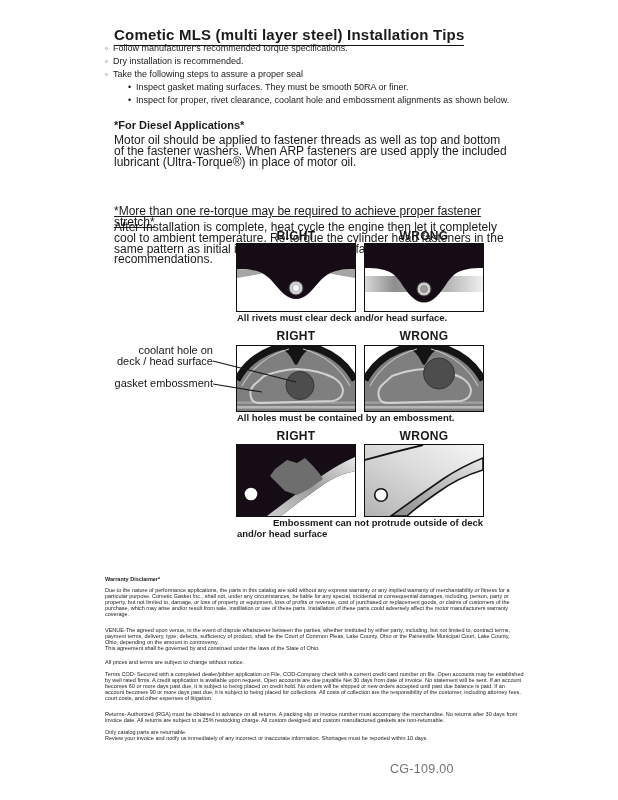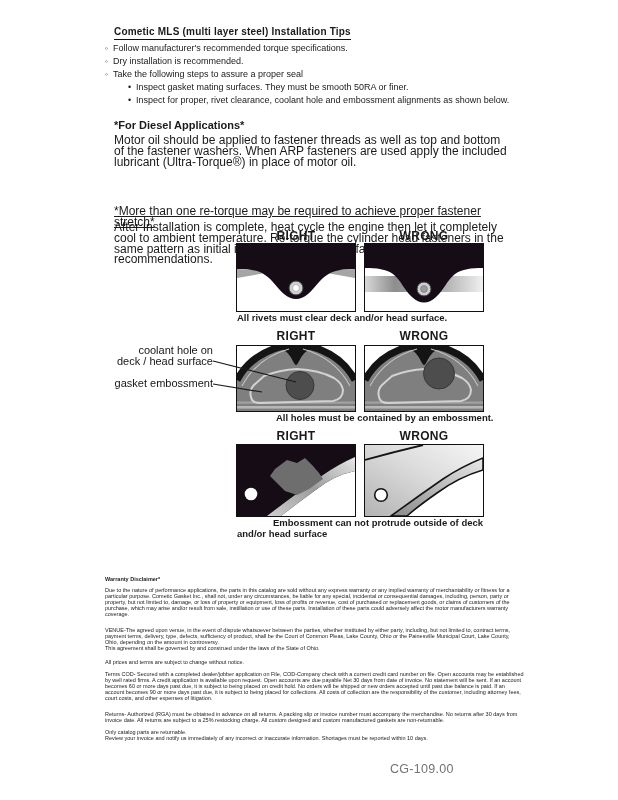"Cometic MLS (multi layer steel)" .title { font-size: 10px -> 15px }
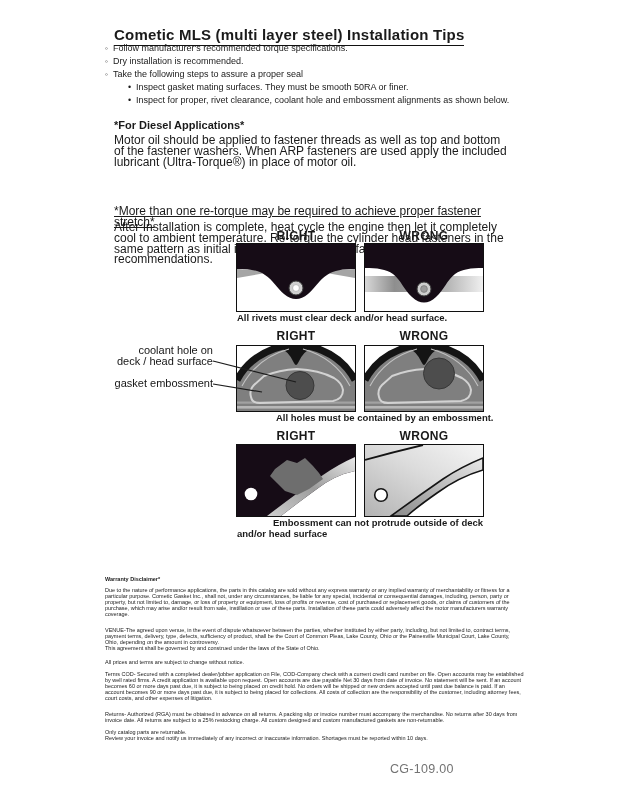"All holes must be contained" div.cap { margin-left: 39px -> none }
